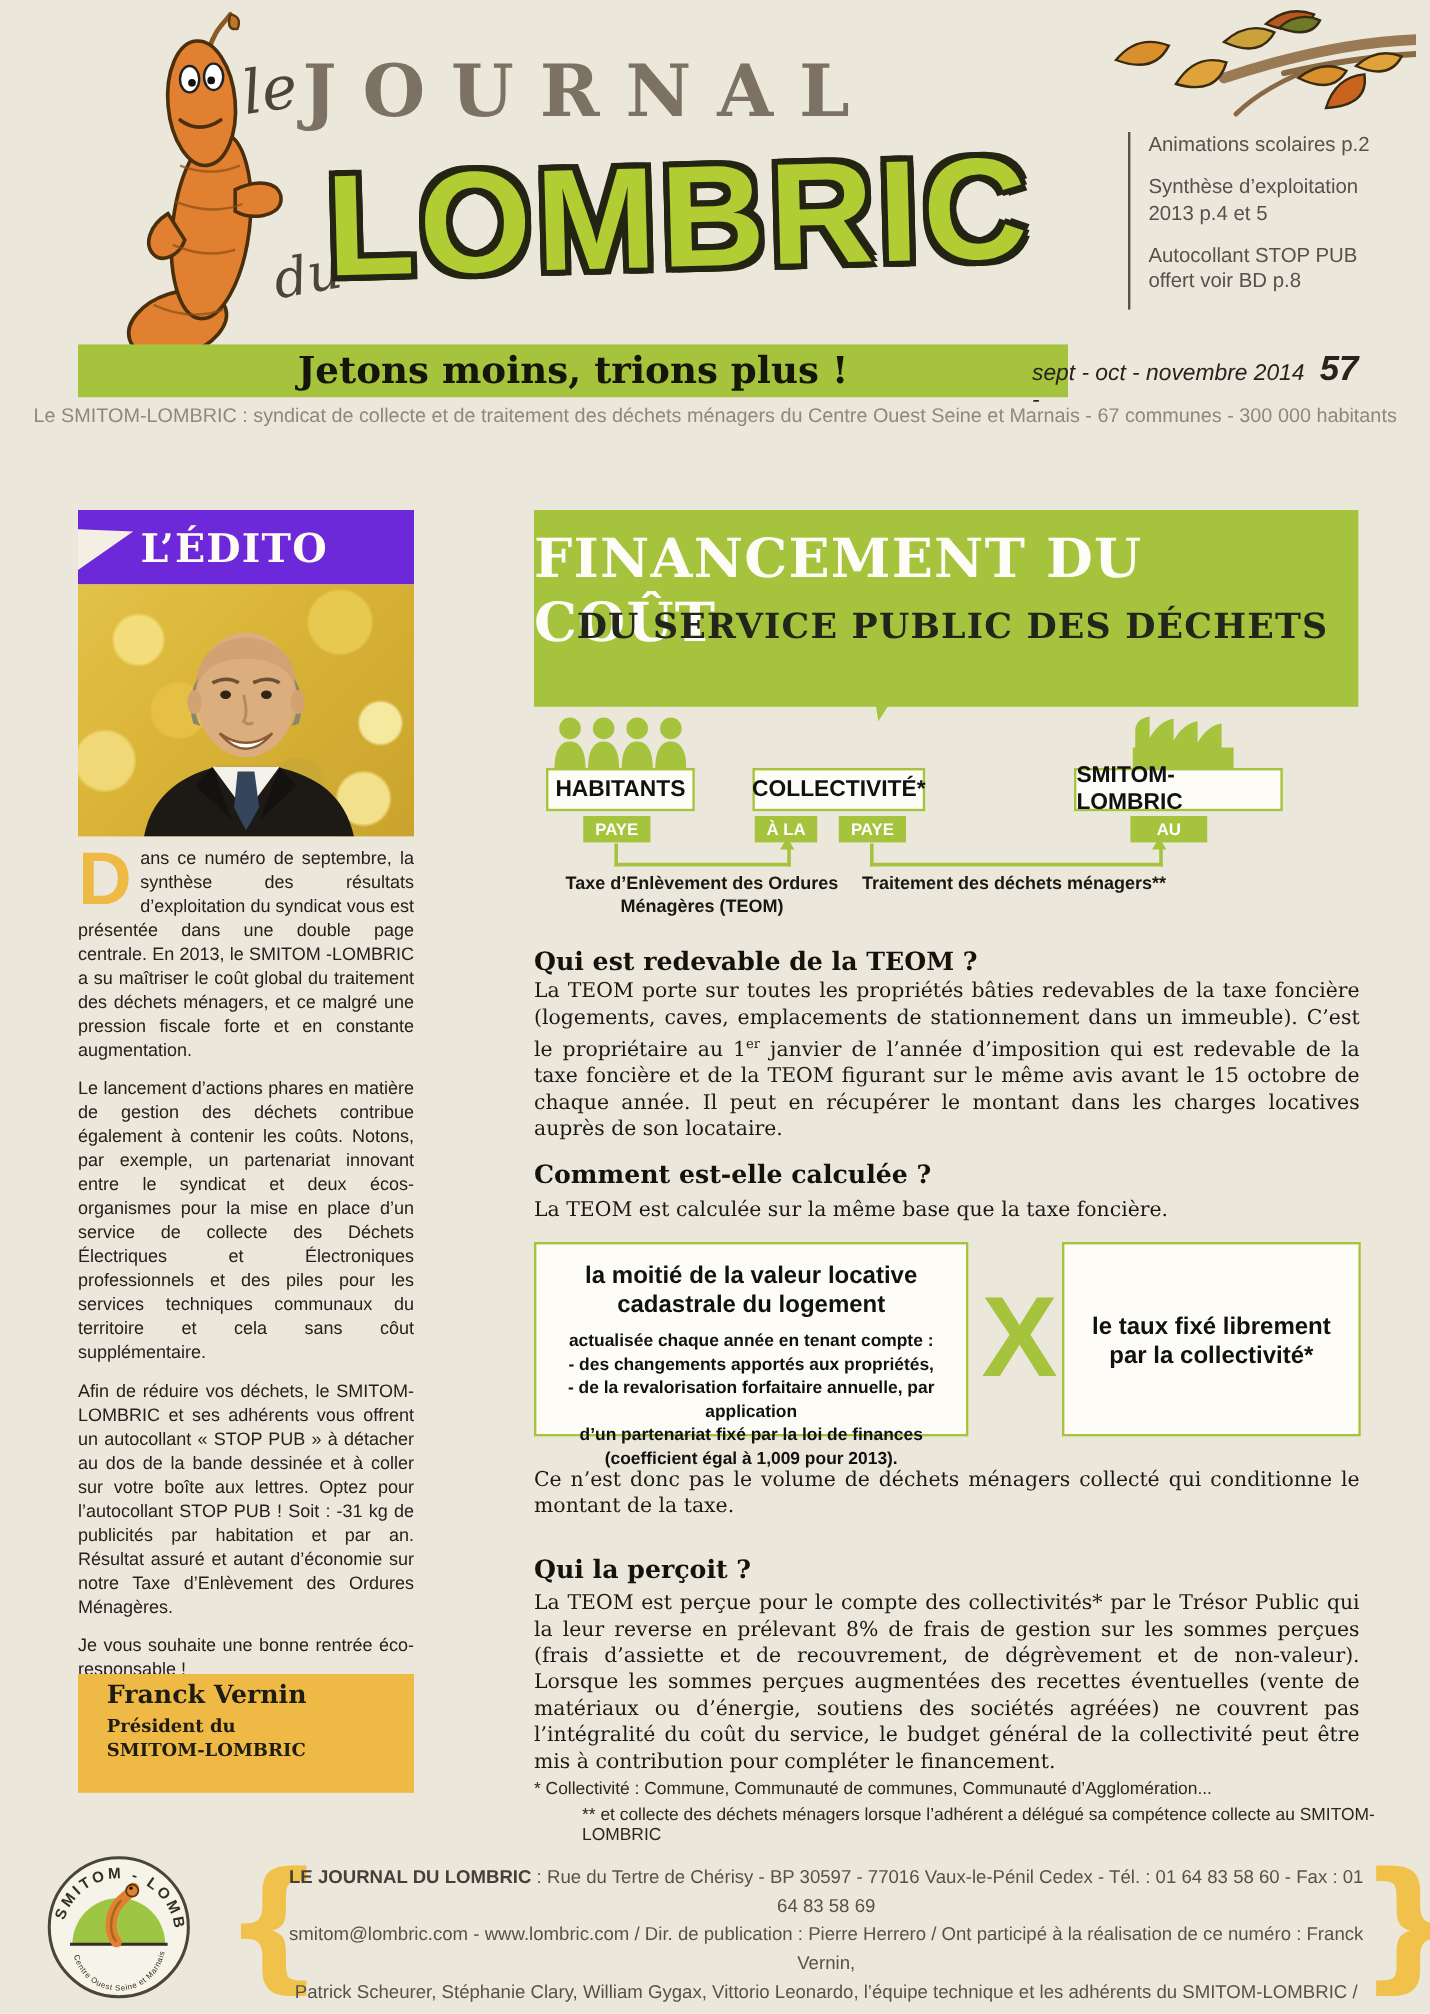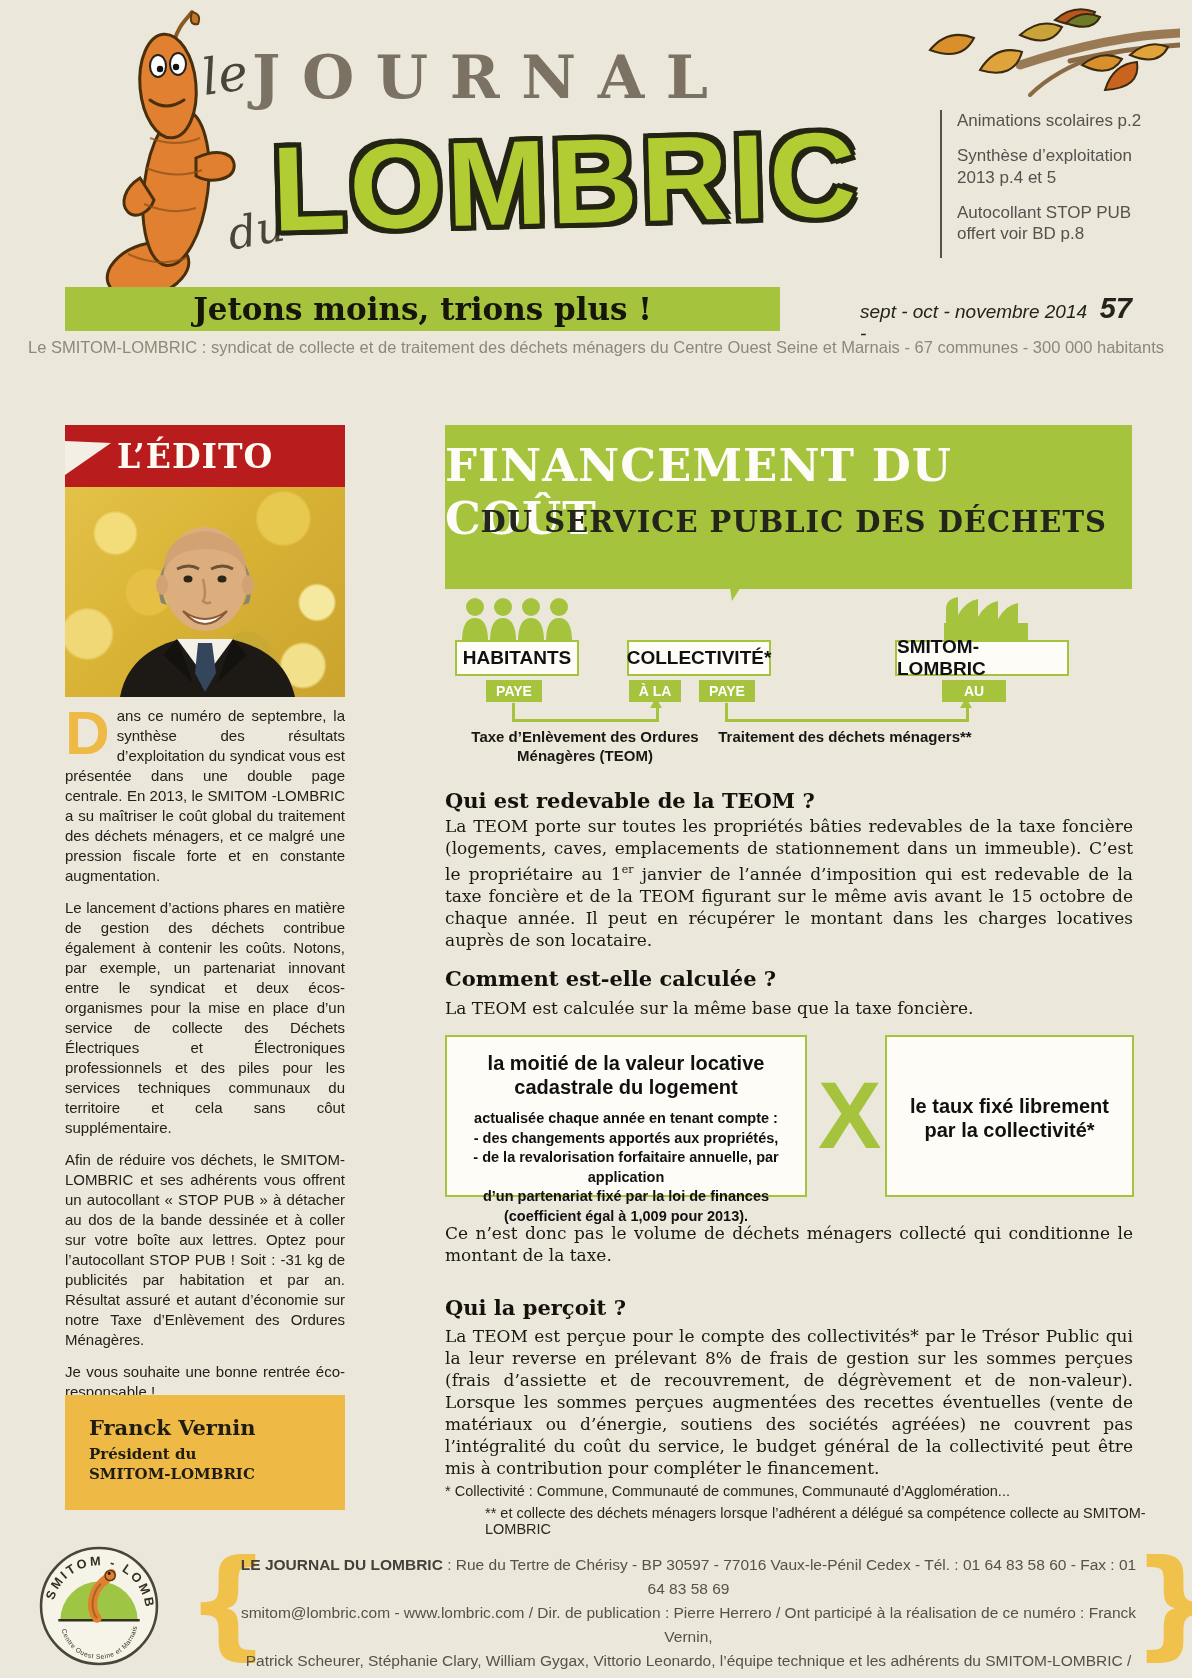"Jetons moins, trions plus !" div.abs { width: 715px -> 825px }
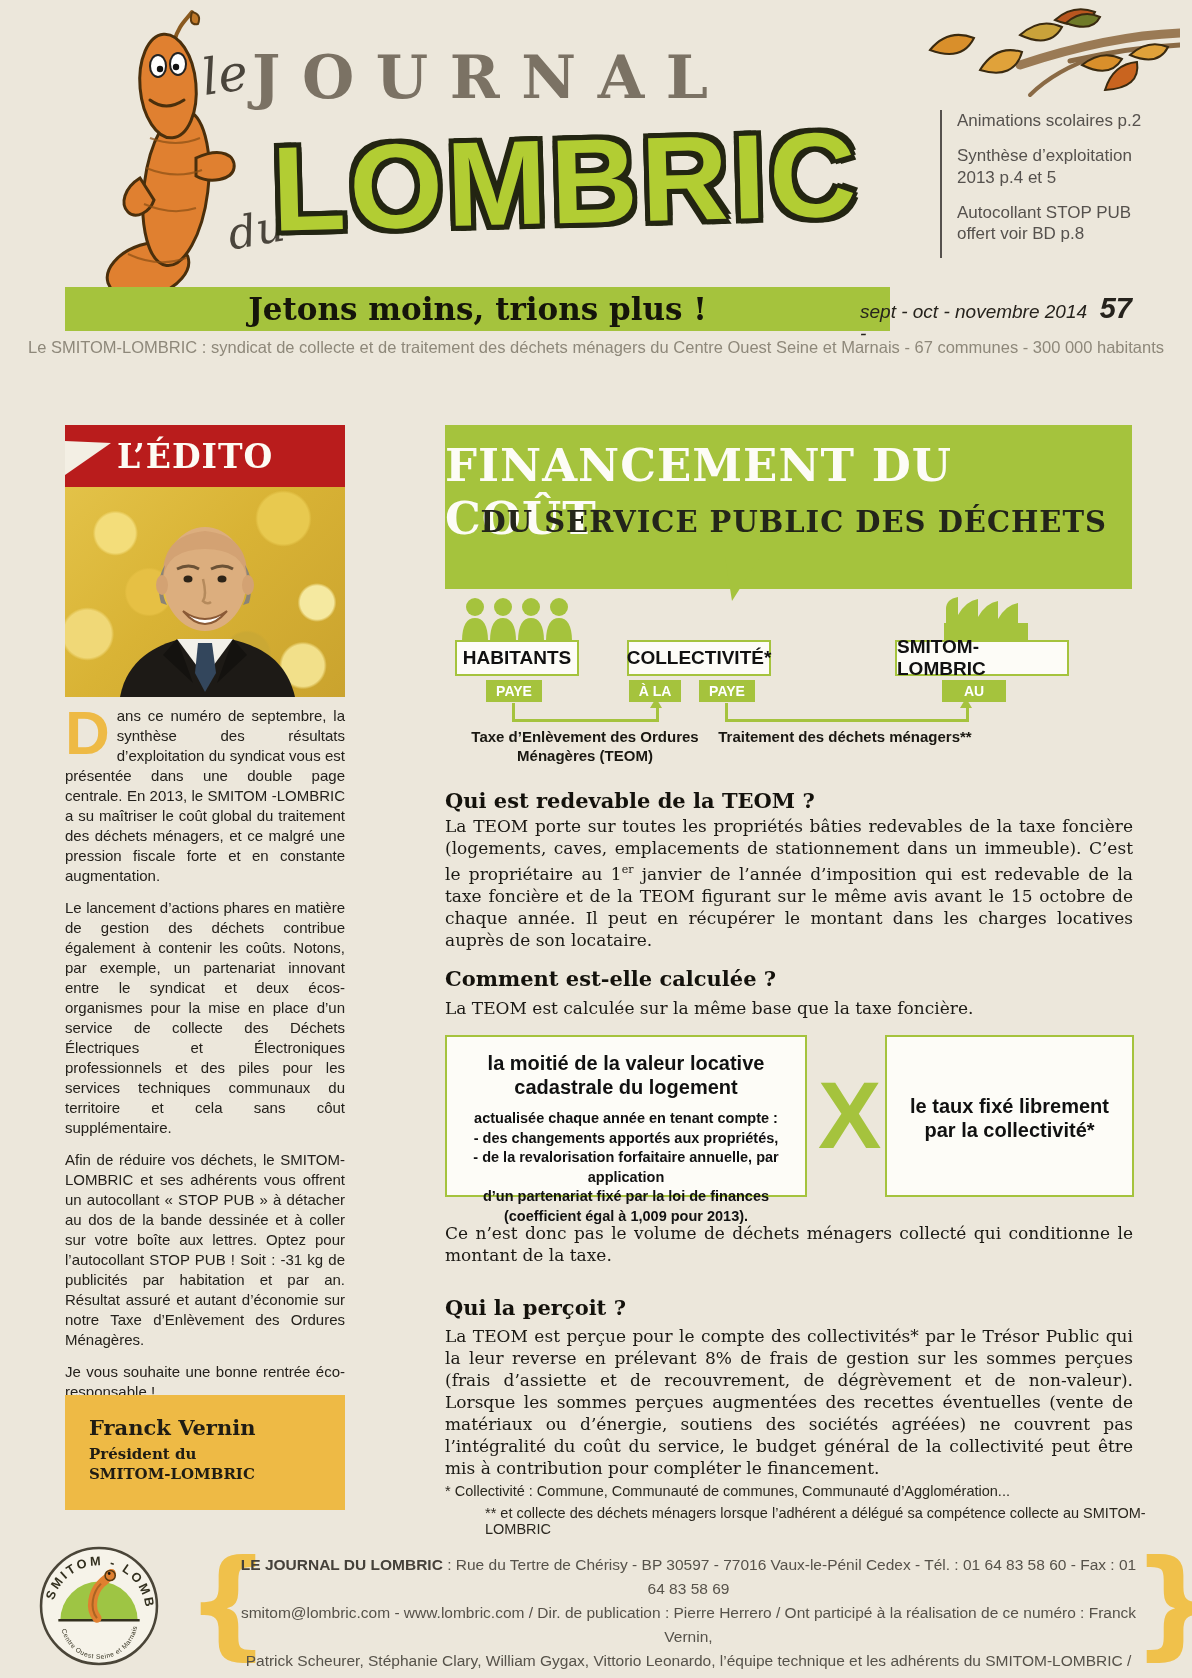"L’ÉDITO" .edito-head { background: #b91c1c -> #6d28d9 }
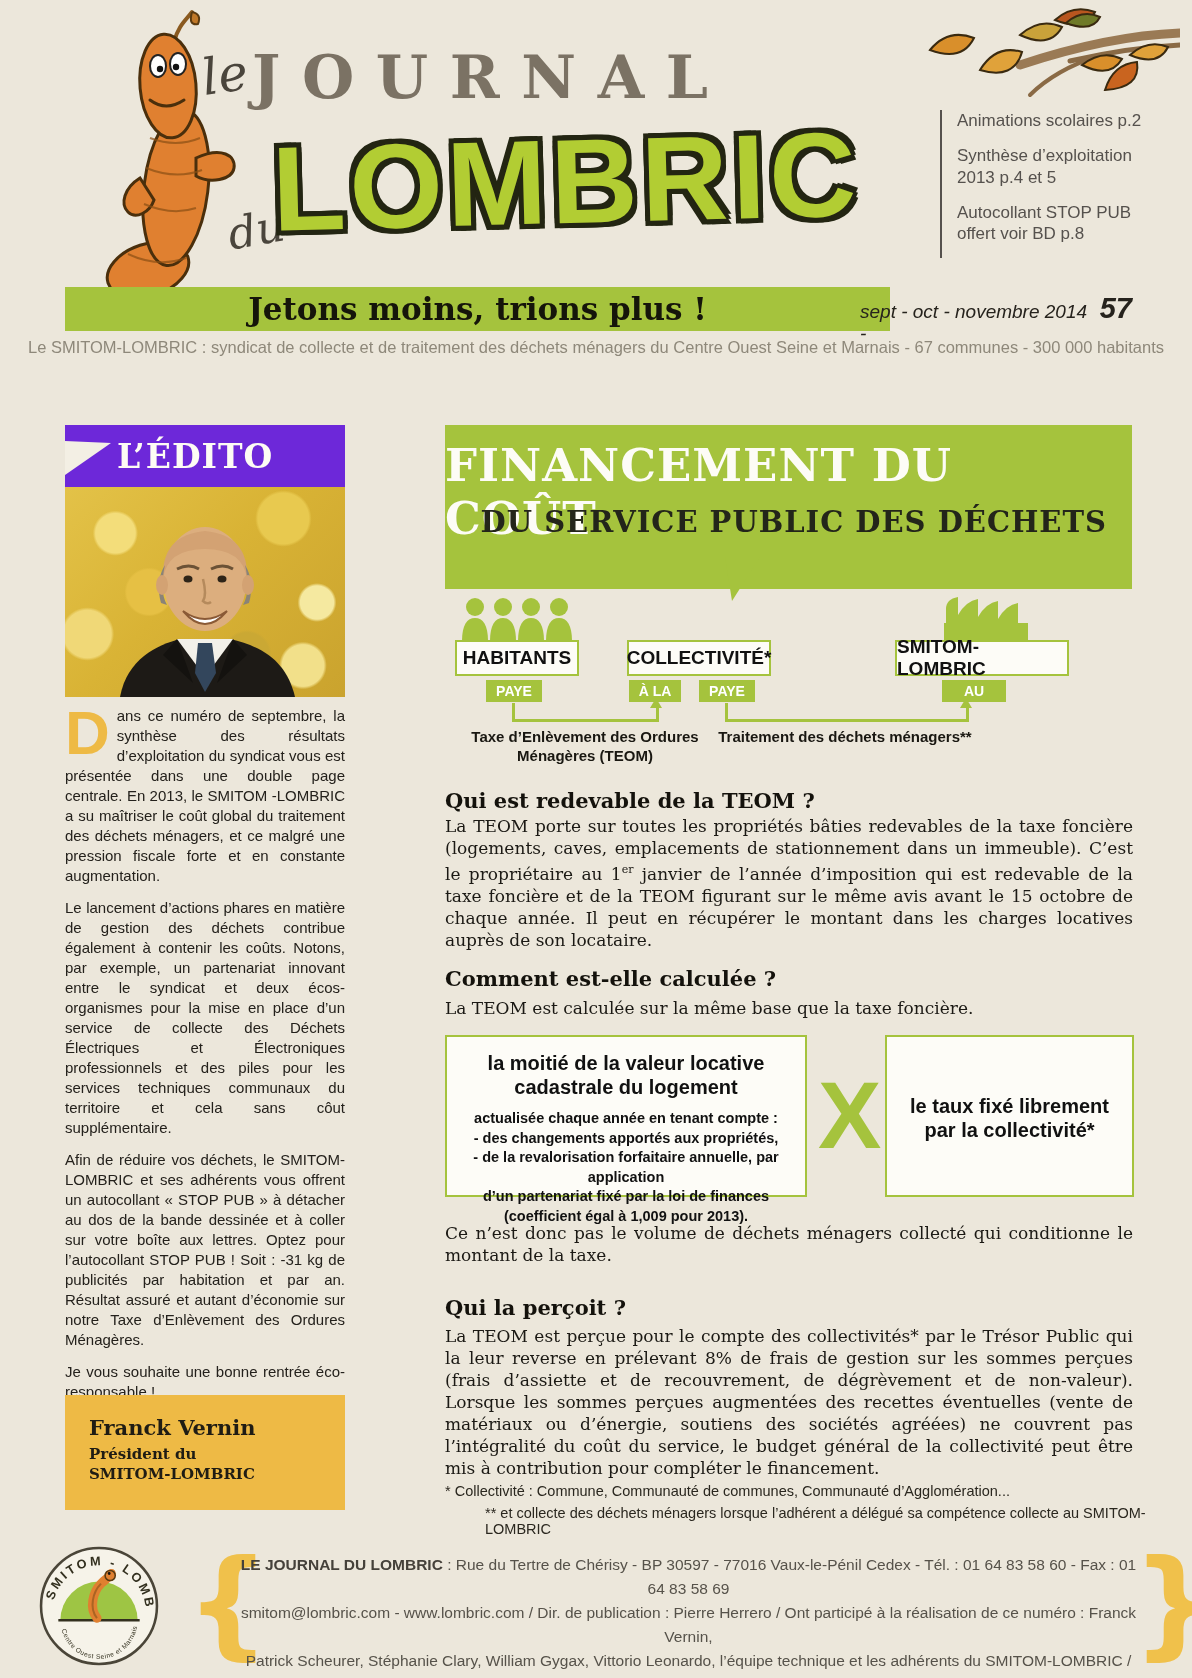"Franck Vernin" .sig { padding: 20px 0 0 24px -> 4px 0 0 24px }
